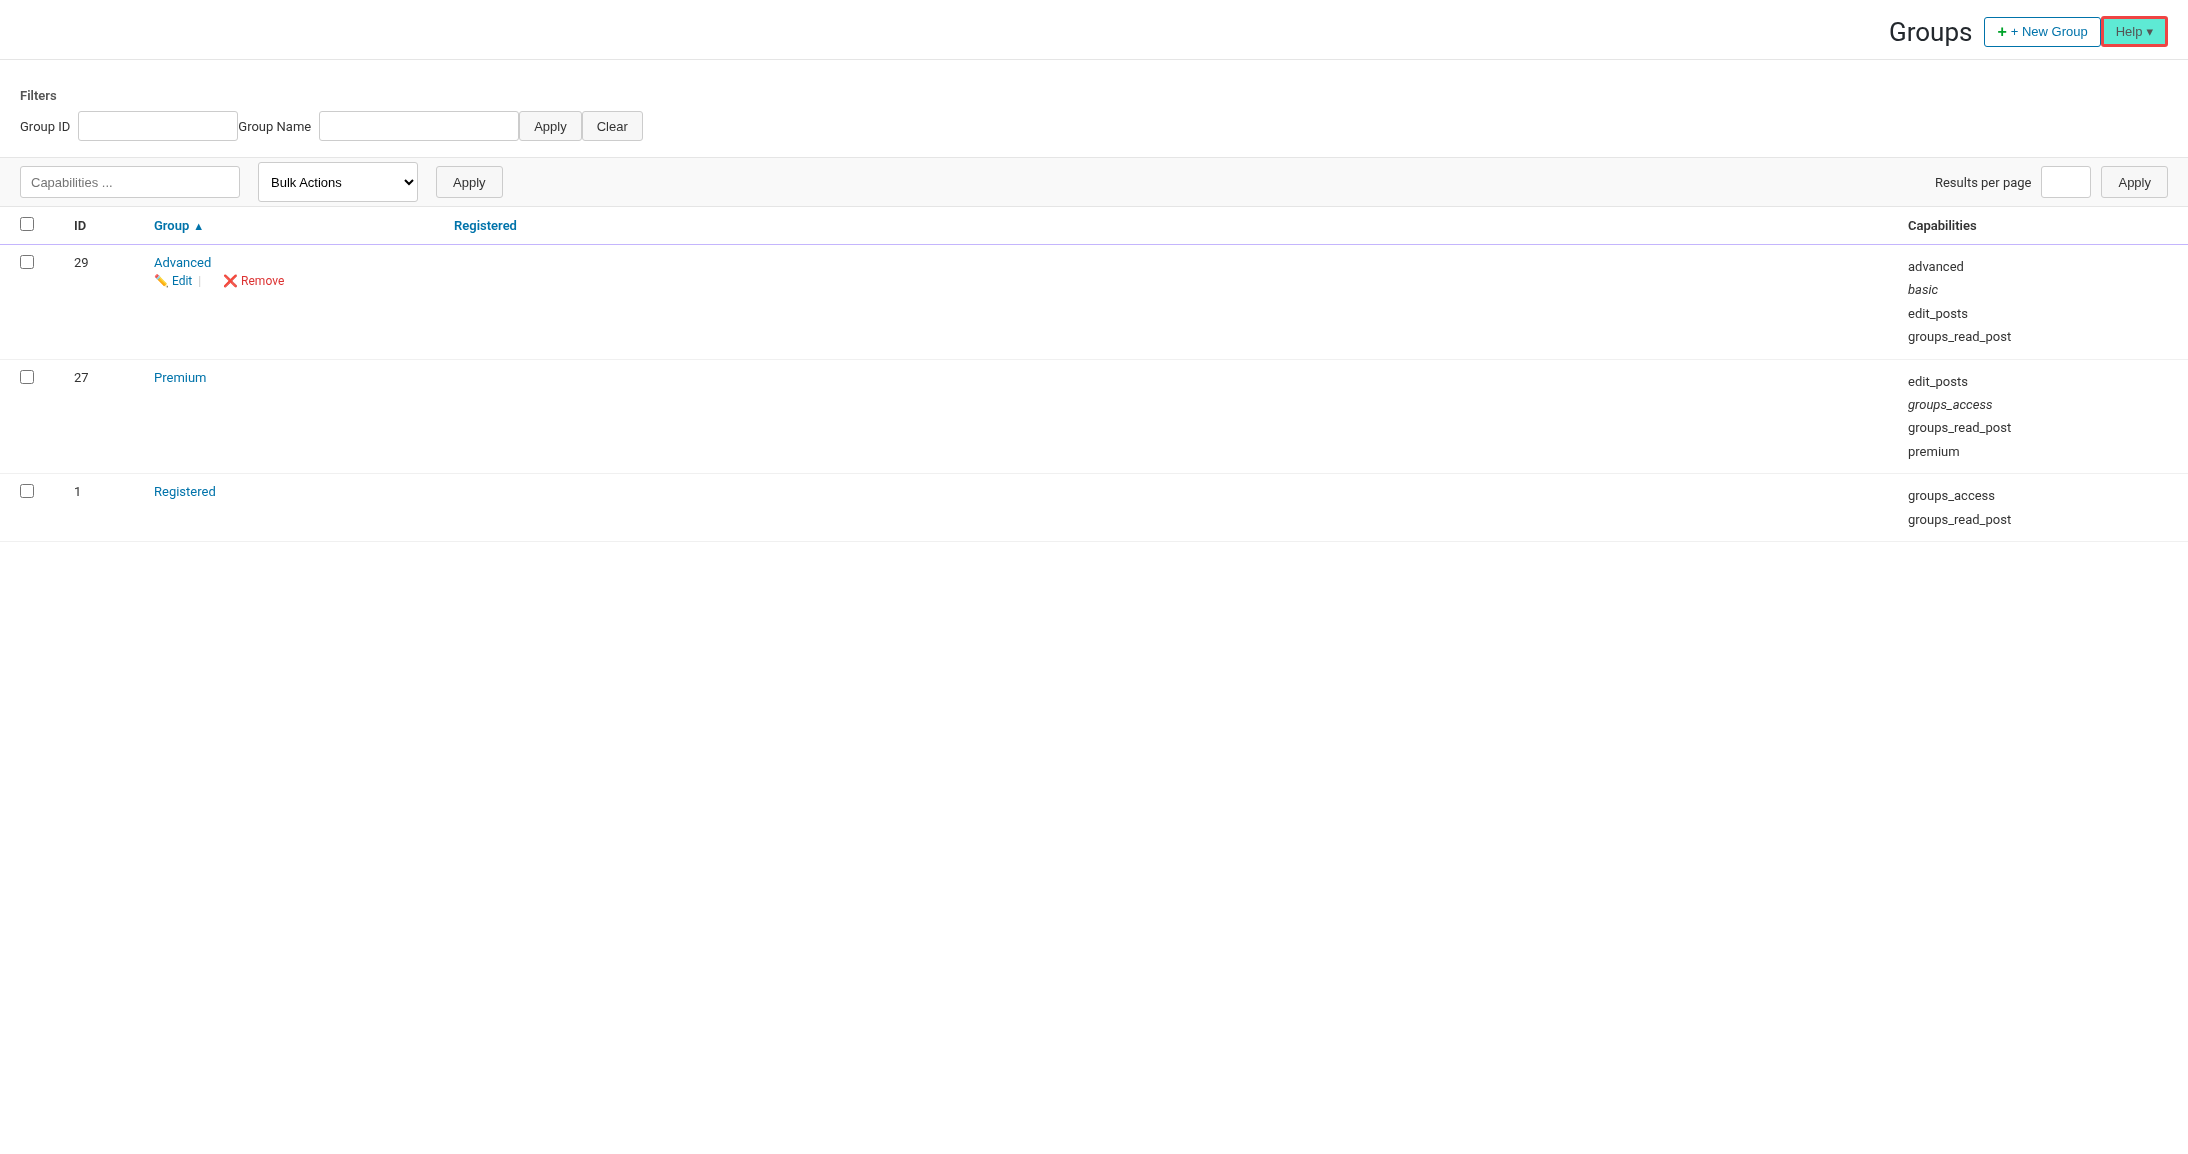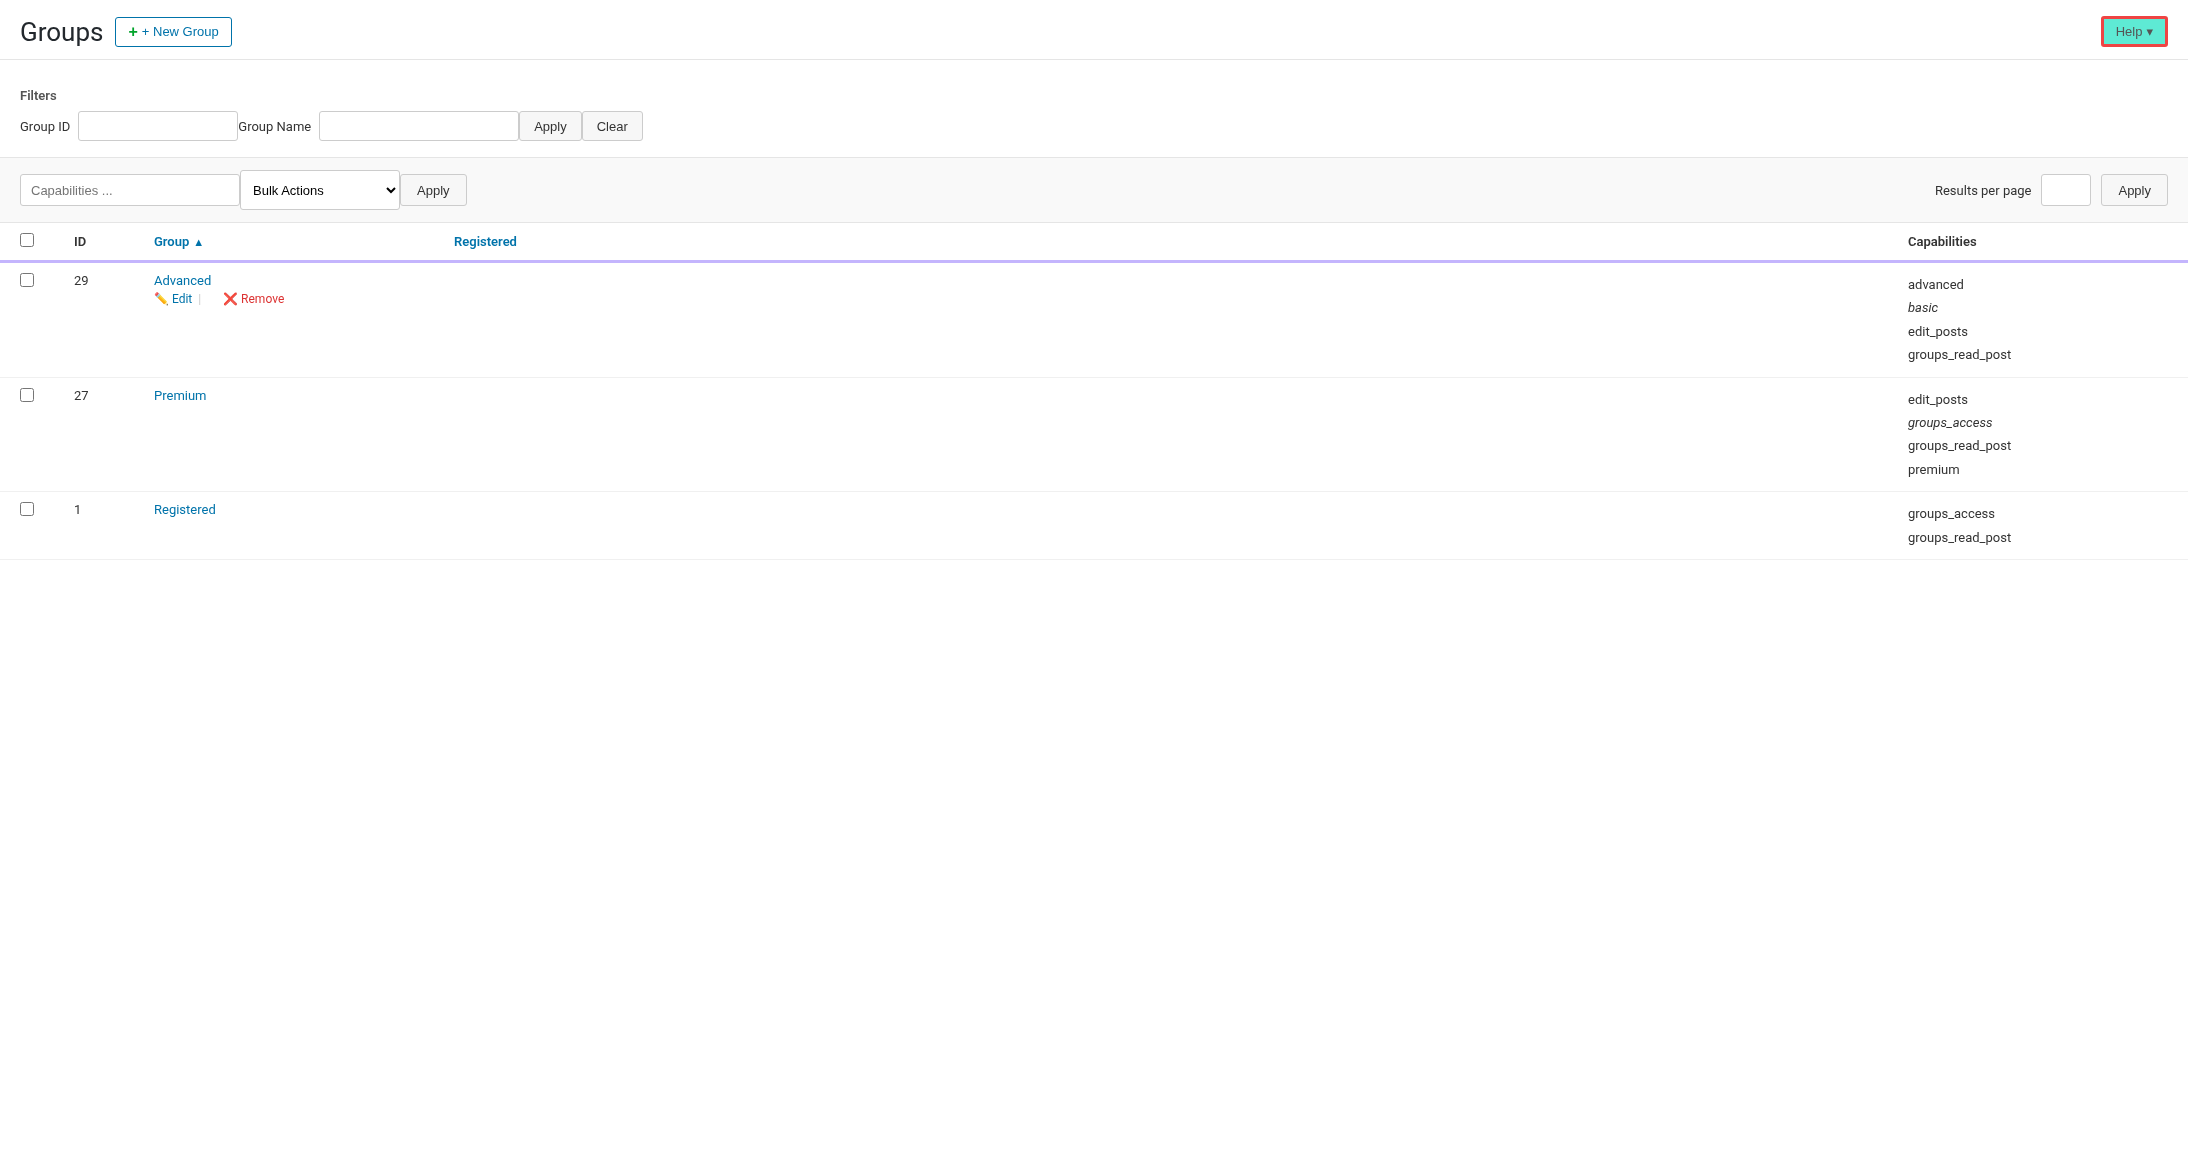"Groups" .page-header { justify-content: space-between -> flex-end }
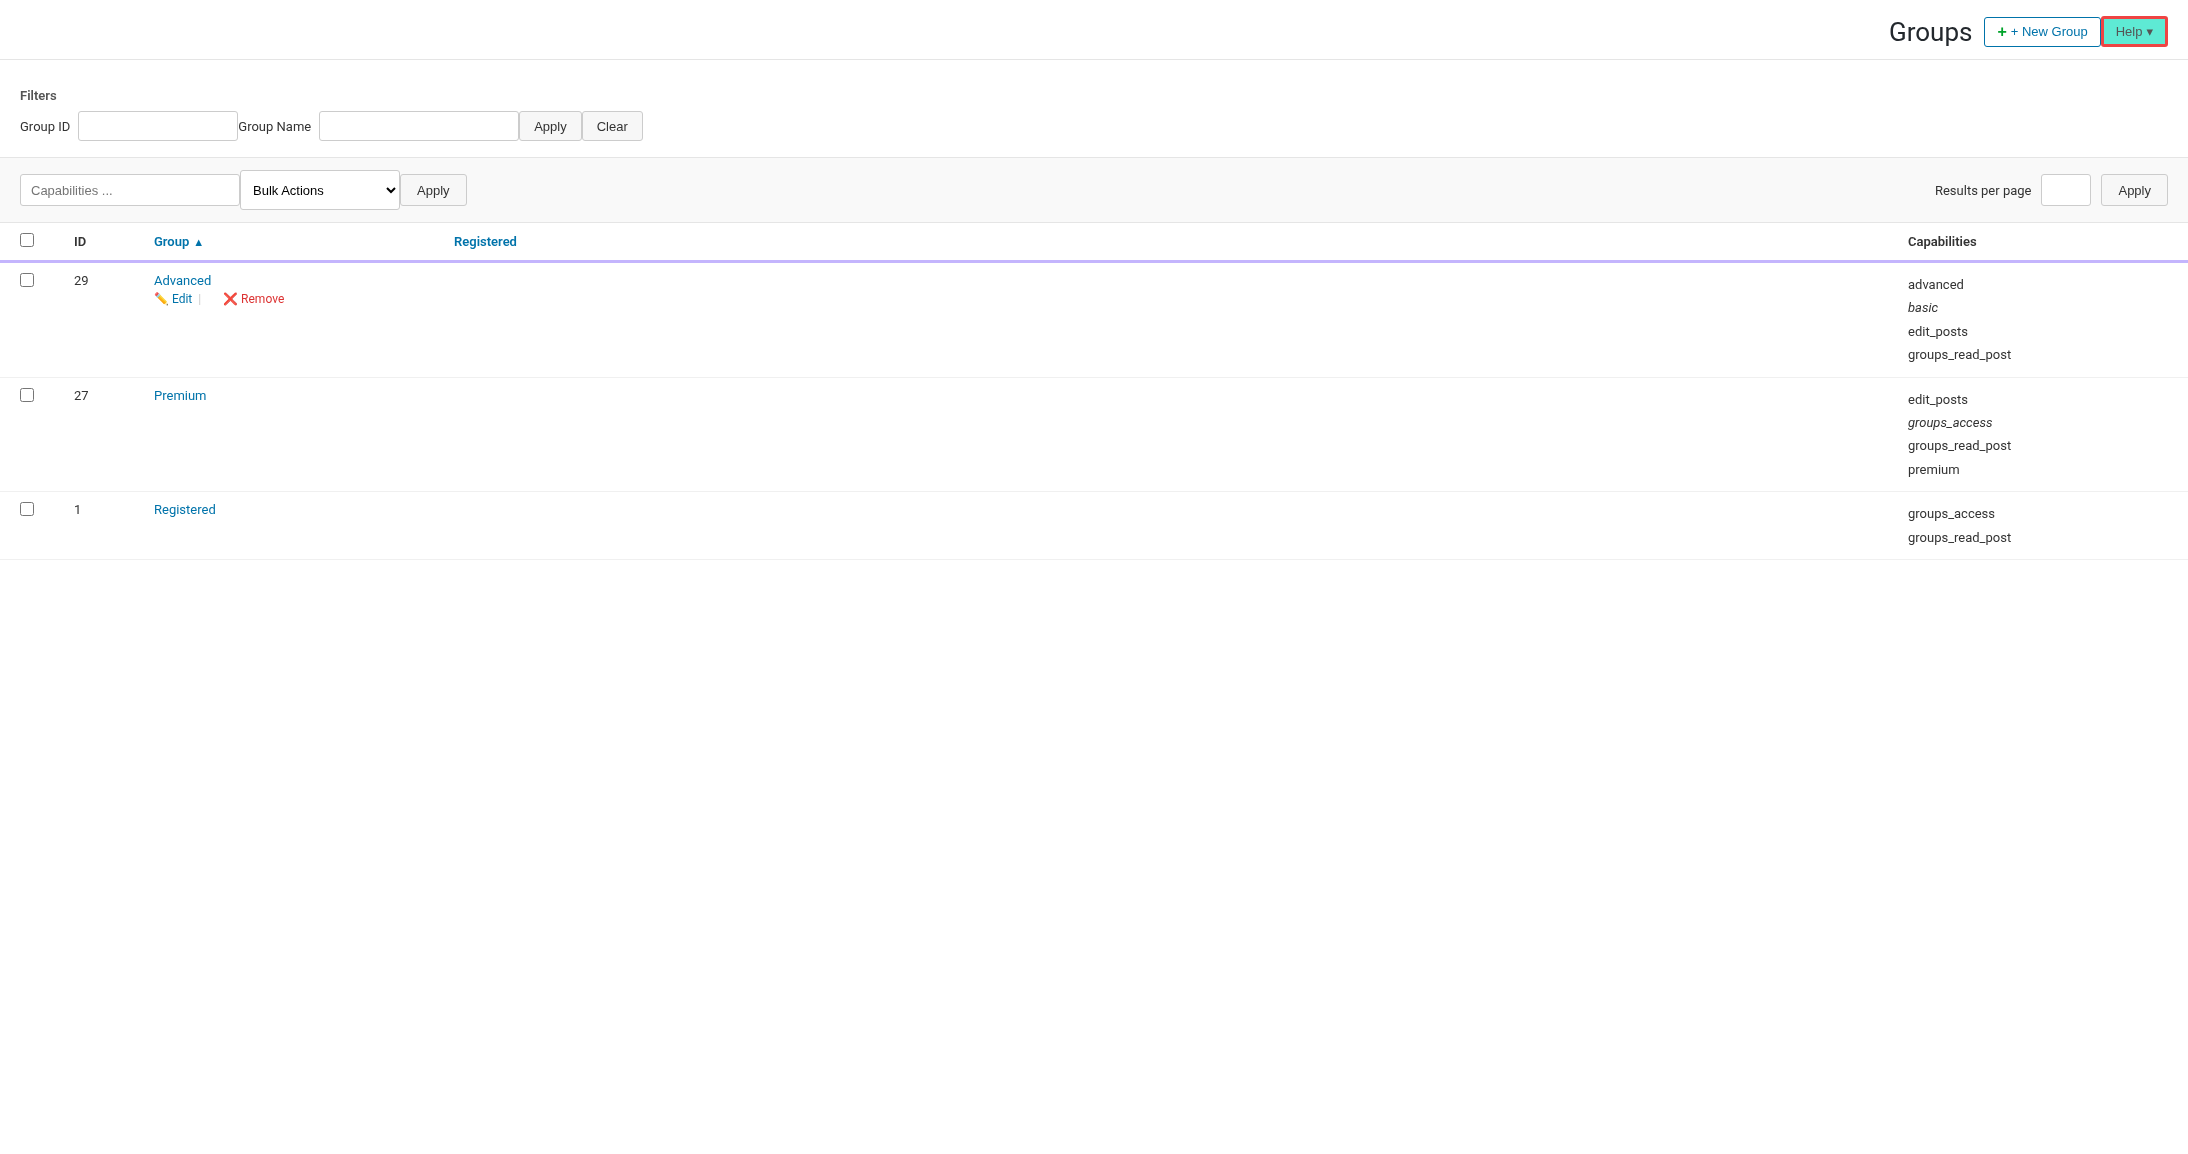"Capabilities ..." .toolbar { gap: 0 -> 18px; padding: 12px 20px -> 4px 20px }
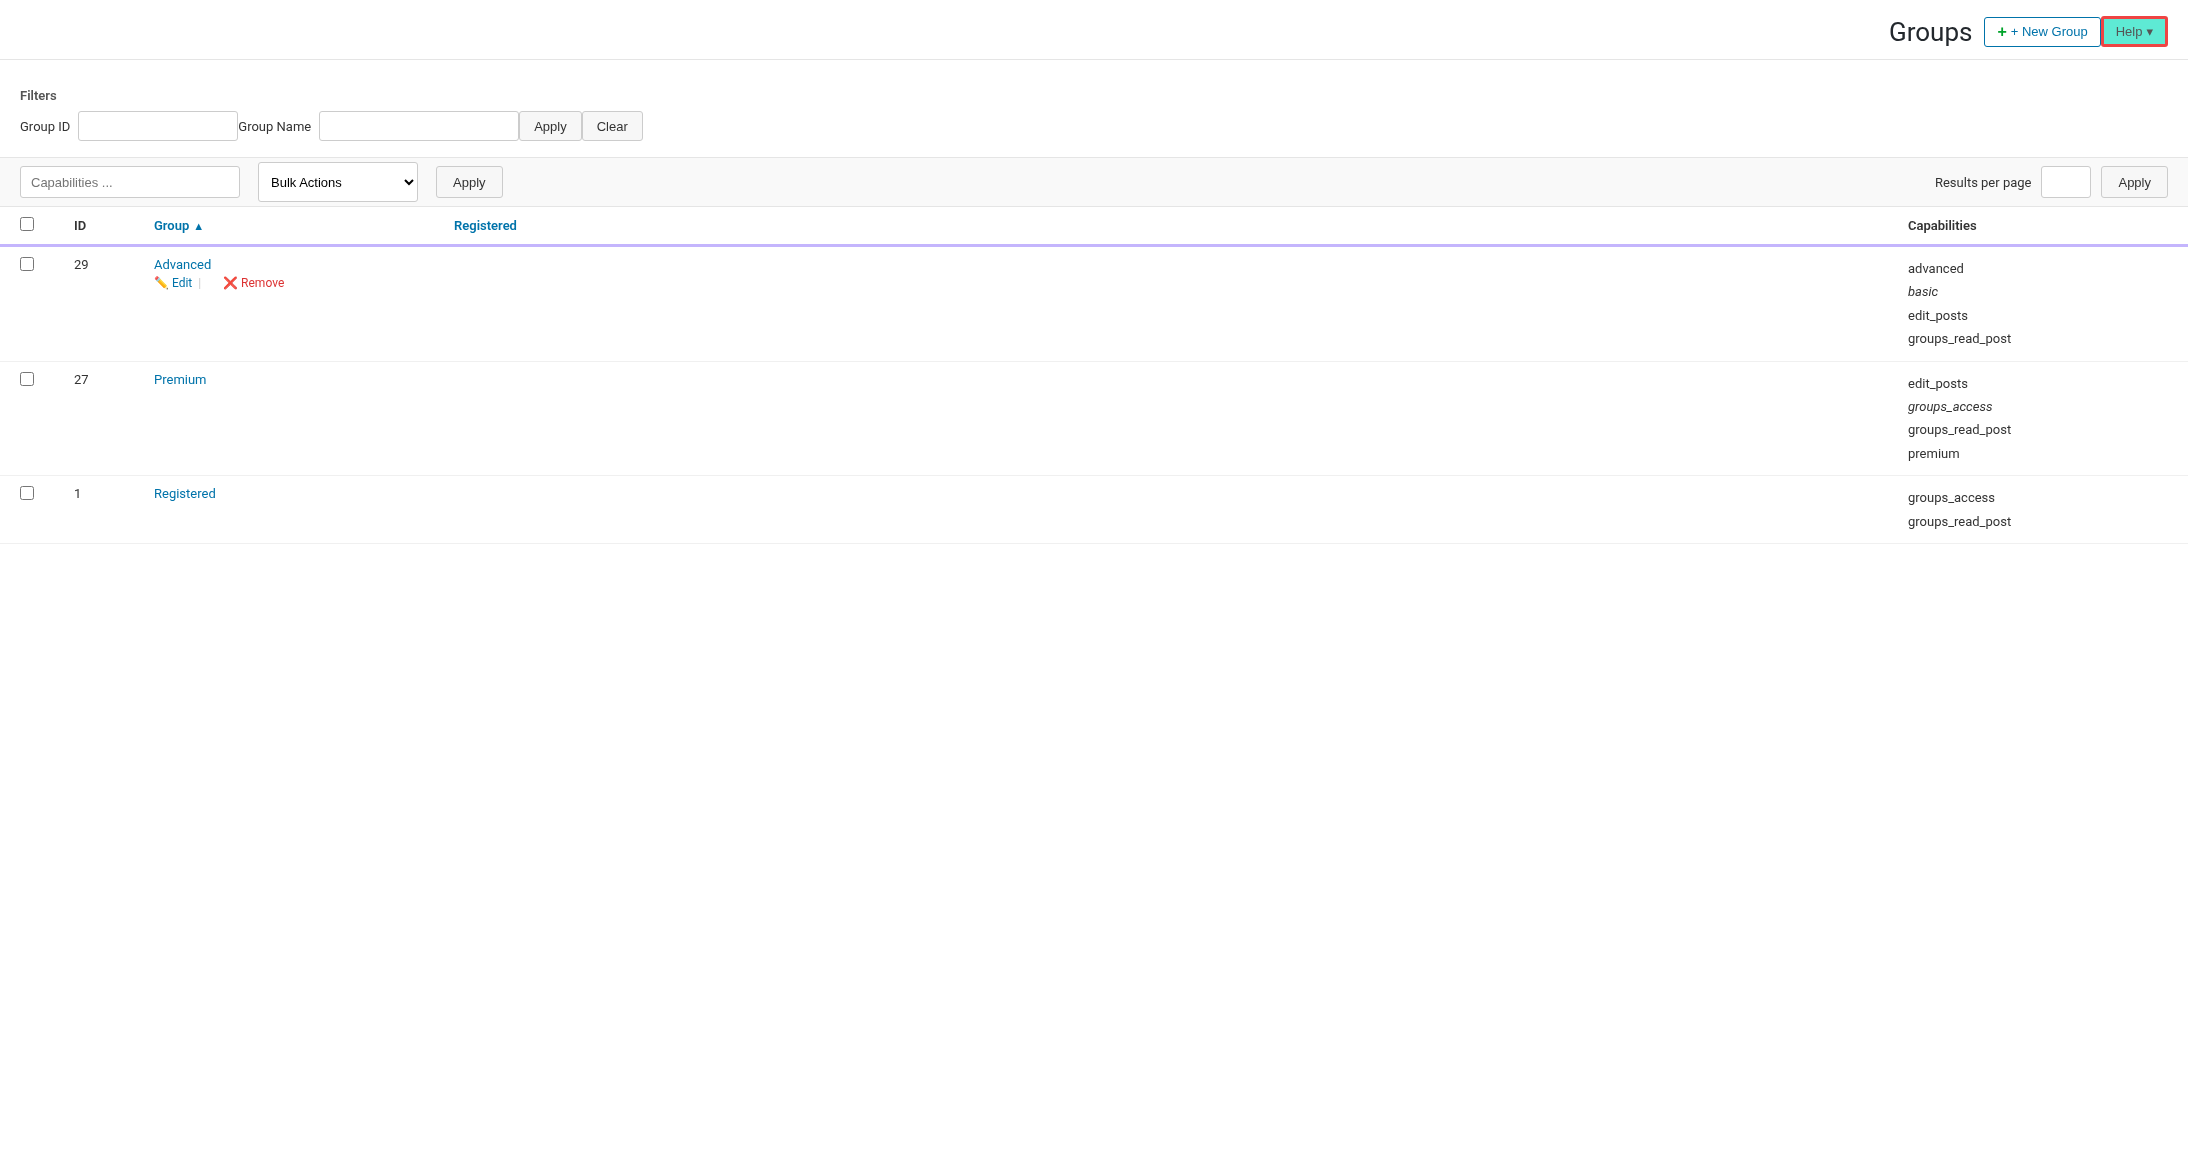"ID" .groups-table thead tr { border-bottom: 3px solid #c4b5fd -> 1px solid #c4b5fd }
